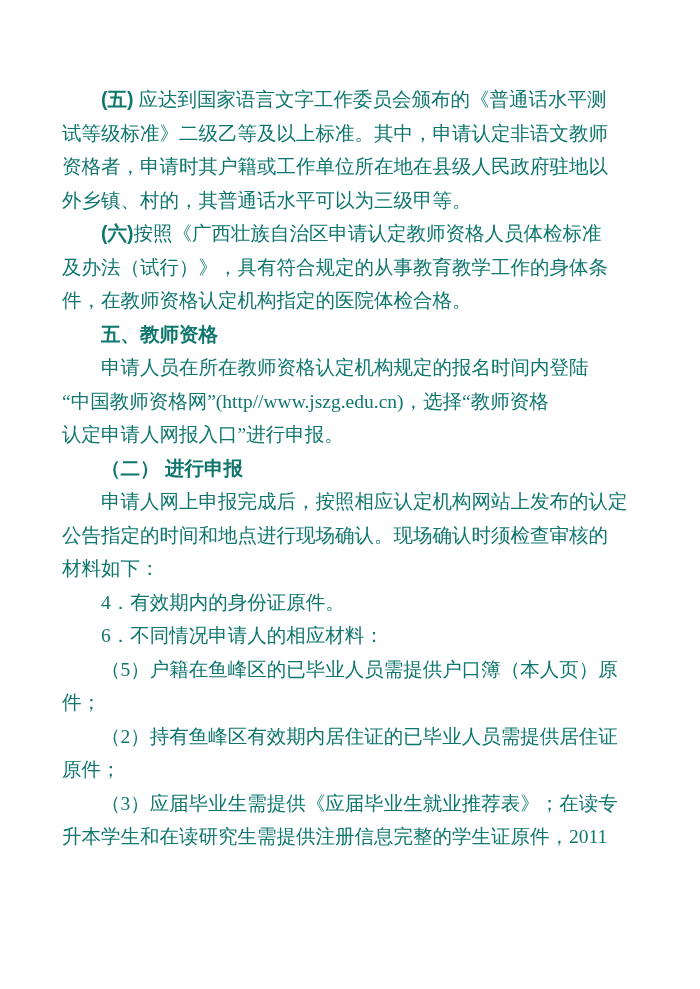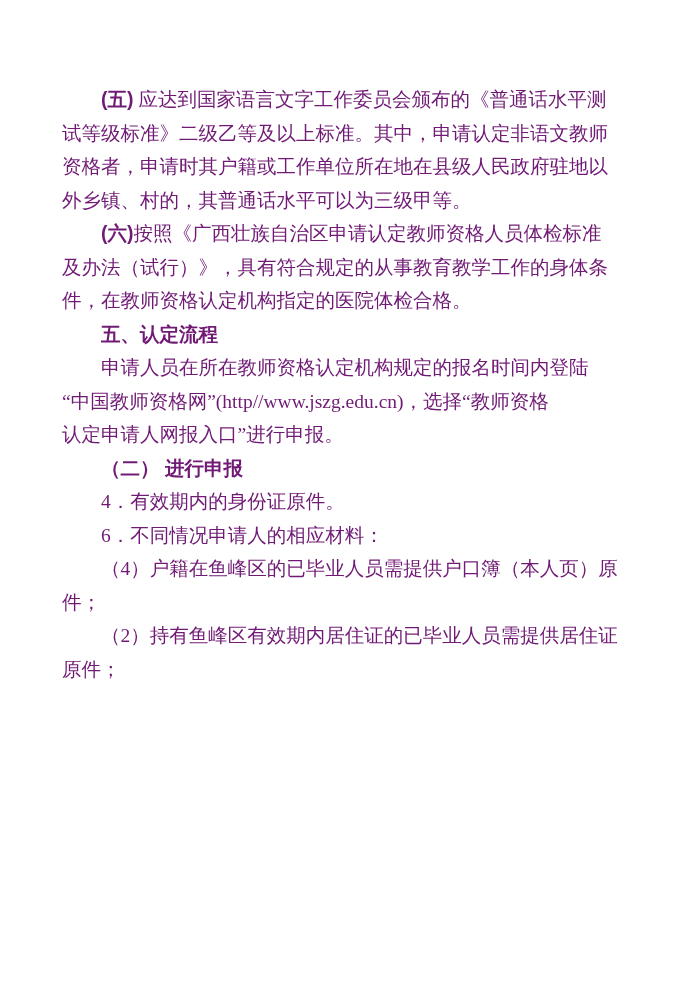"(五) 应达到国家语言文字工作委员会颁布的《普通话水平测" .page { color: #701a75 -> #0f766e }
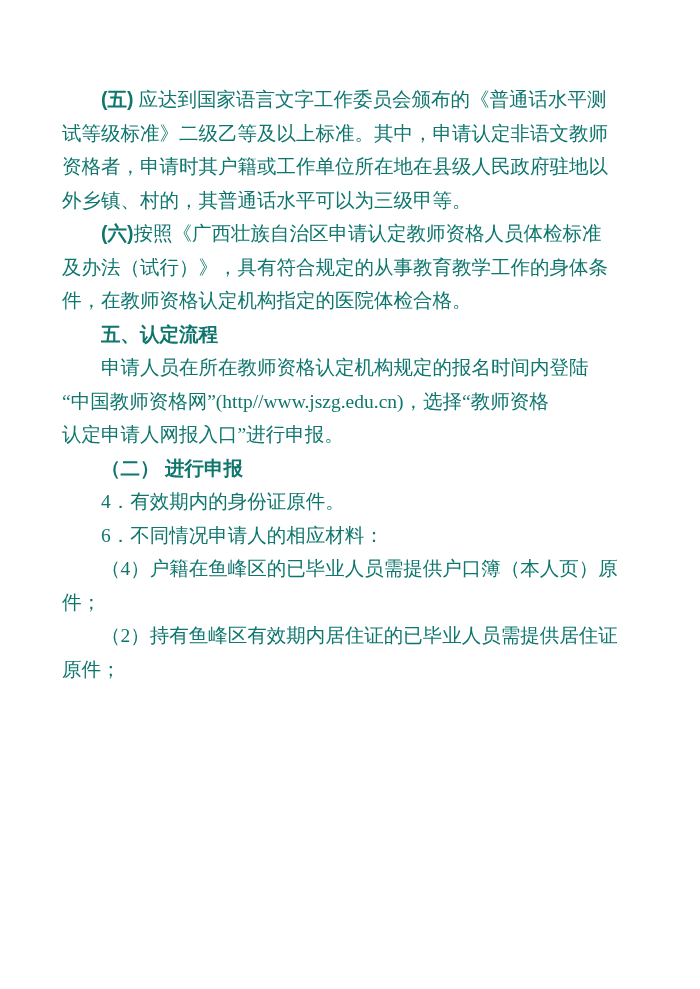"五、认定流程" p.para { text: 认定流程 -> 教师资格 }
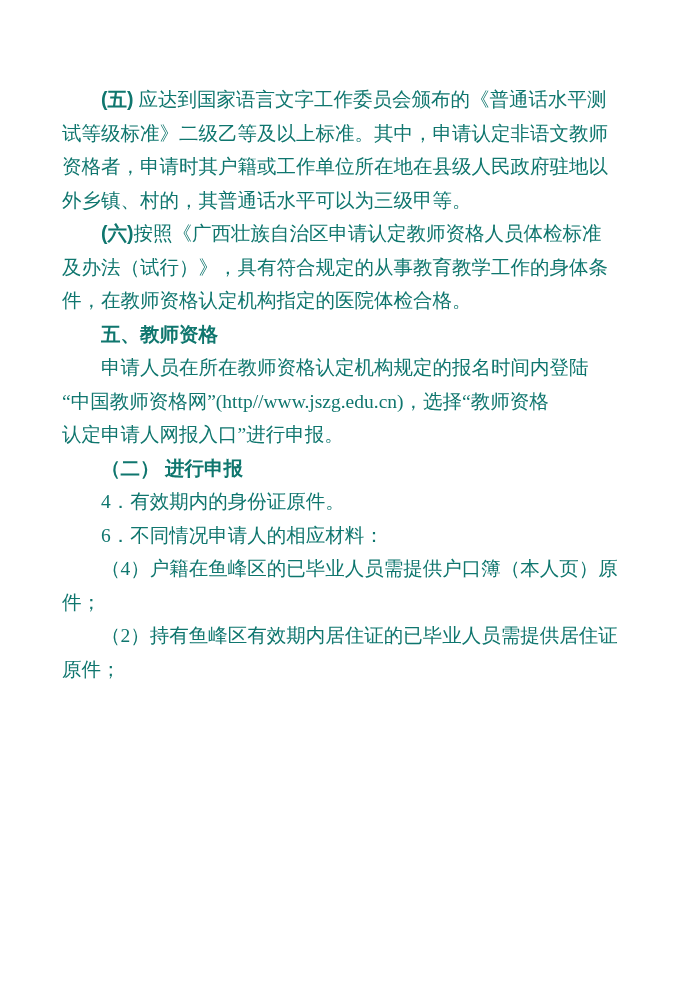"申请人网上申报完成后，按照相应认定机构网站上发布的认定" p.para { html: none -> <p>申请人网上申报完成后，按照相应认定机构网站上发布的认定 公告指定的时间和地点进行现场确认。现场确认时须检查审核的 材料如下：</p> }
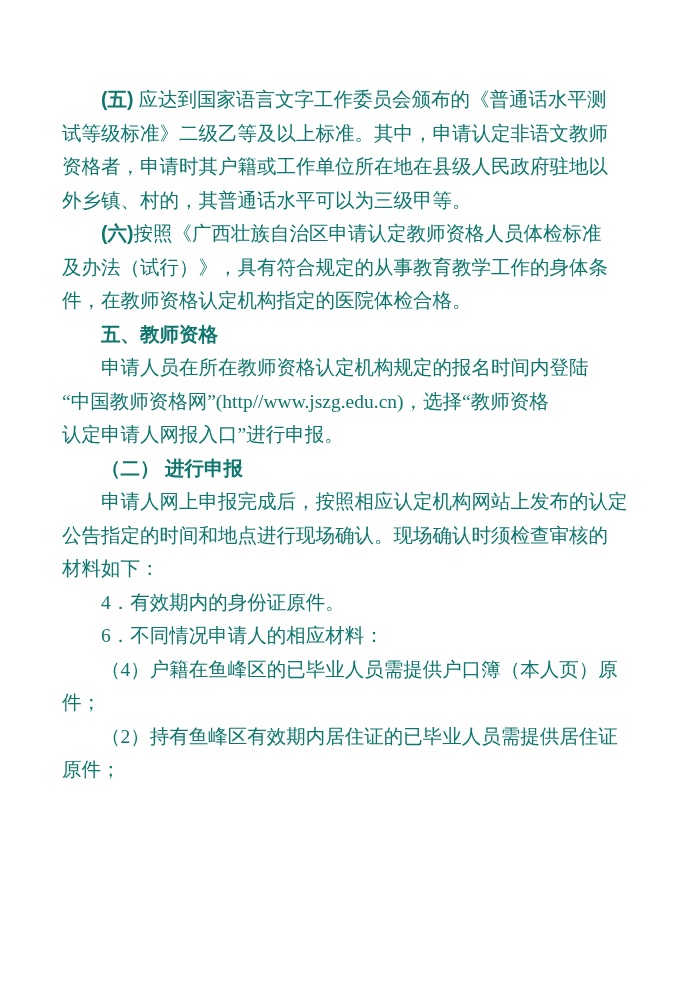"（4）户籍在鱼峰区的已毕业人员需提供户口簿（本人页）原" p.para { text: 4 -> 5 }
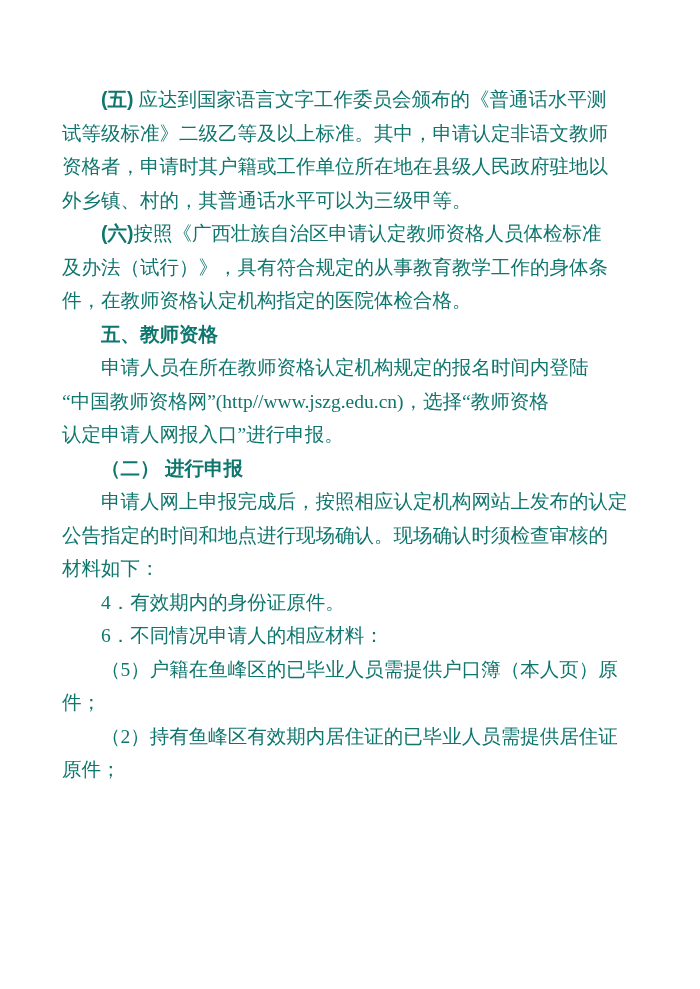"（3）应届毕业生需提供《应届毕业生就业推荐表》；在读专" p.para { html: none -> <p>（3）应届毕业生需提供《应届毕业生就业推荐表》；在读专 升本学生和在读研究生需提供注册信息完整的学生证原件，2011</p> }
